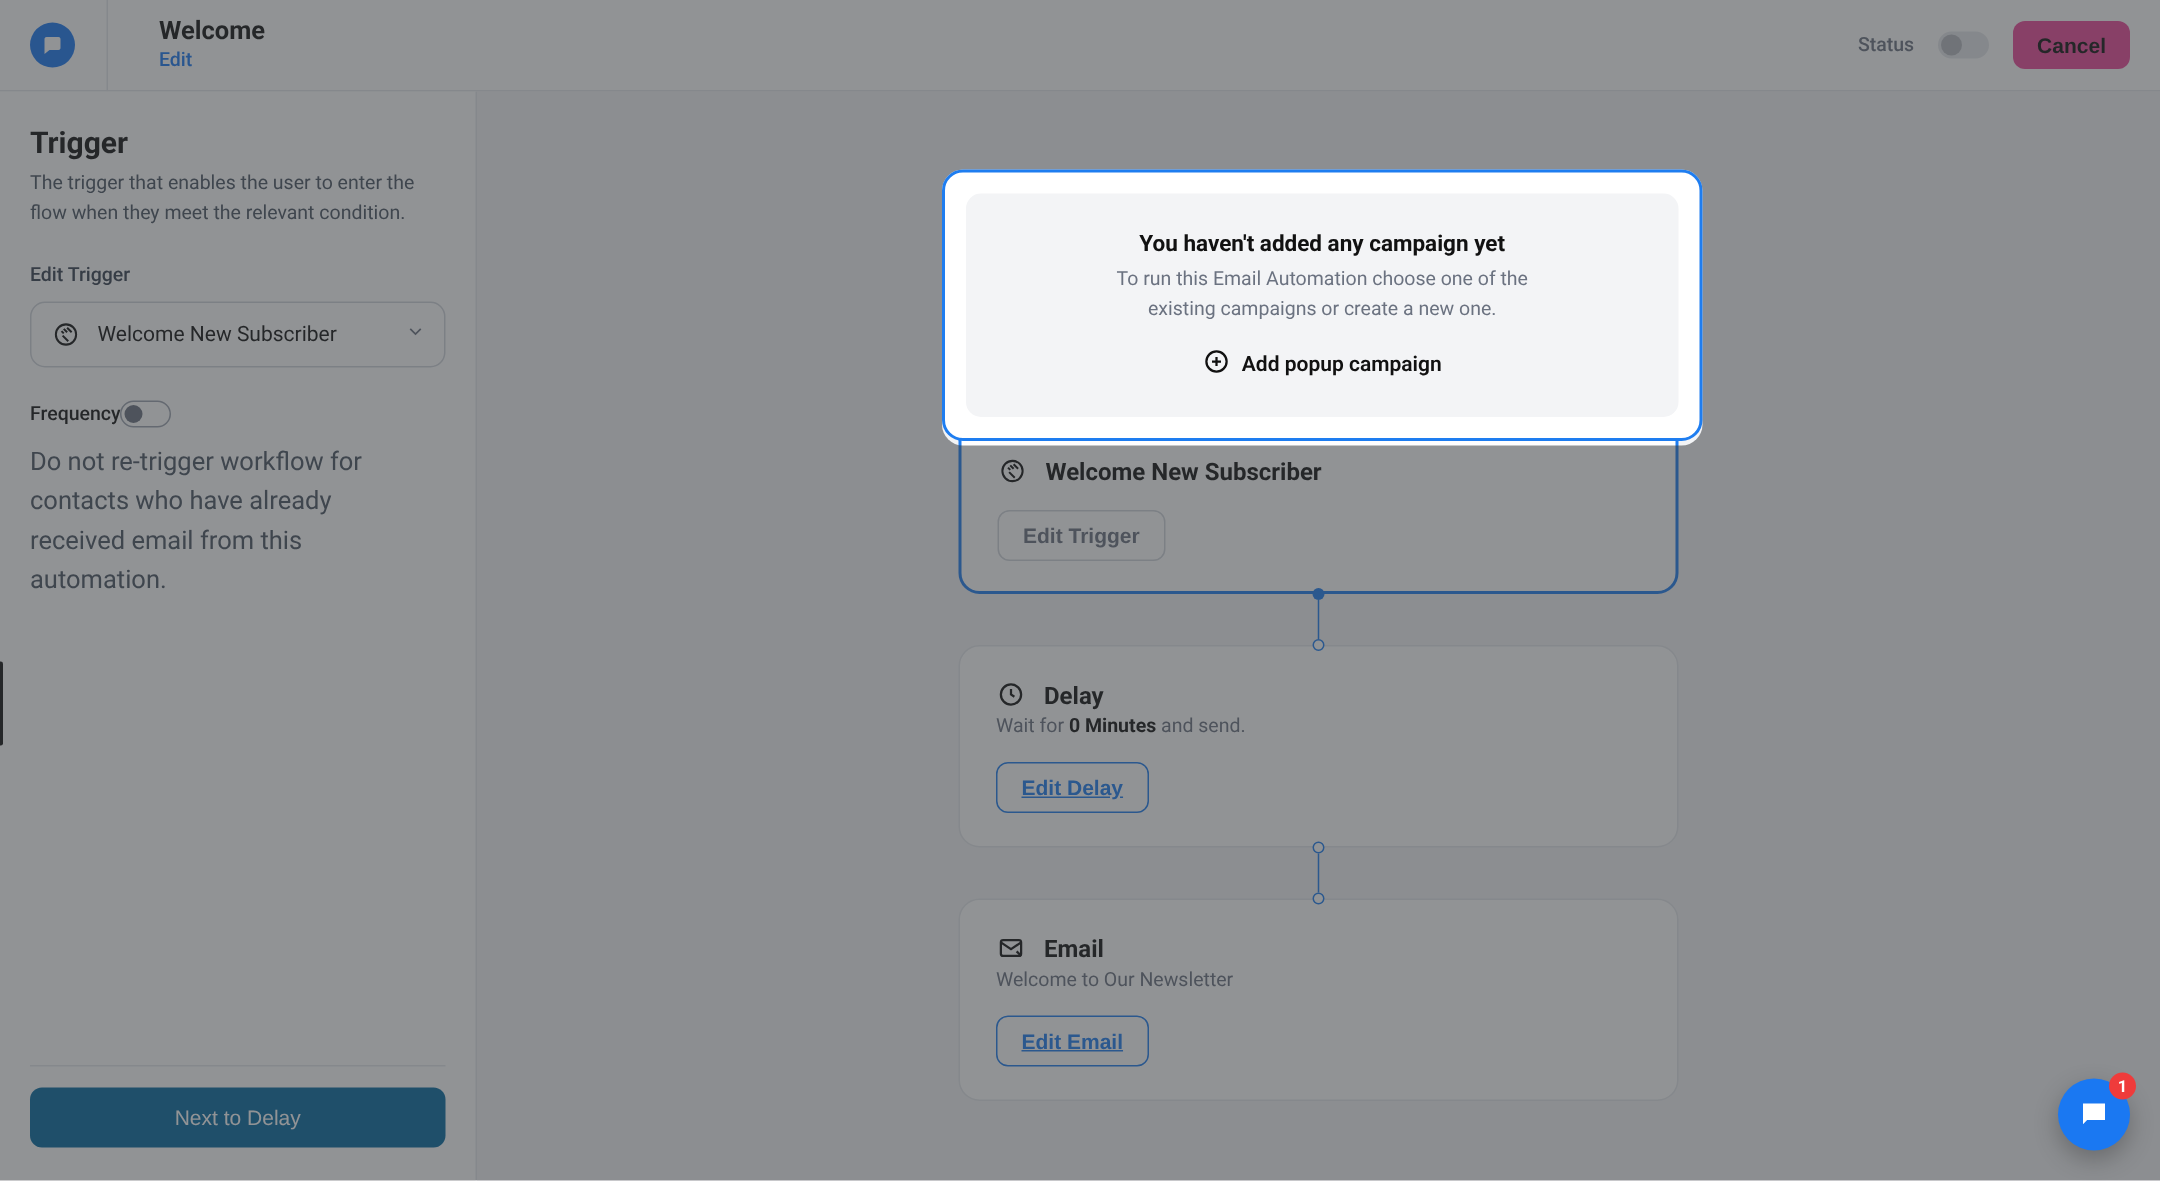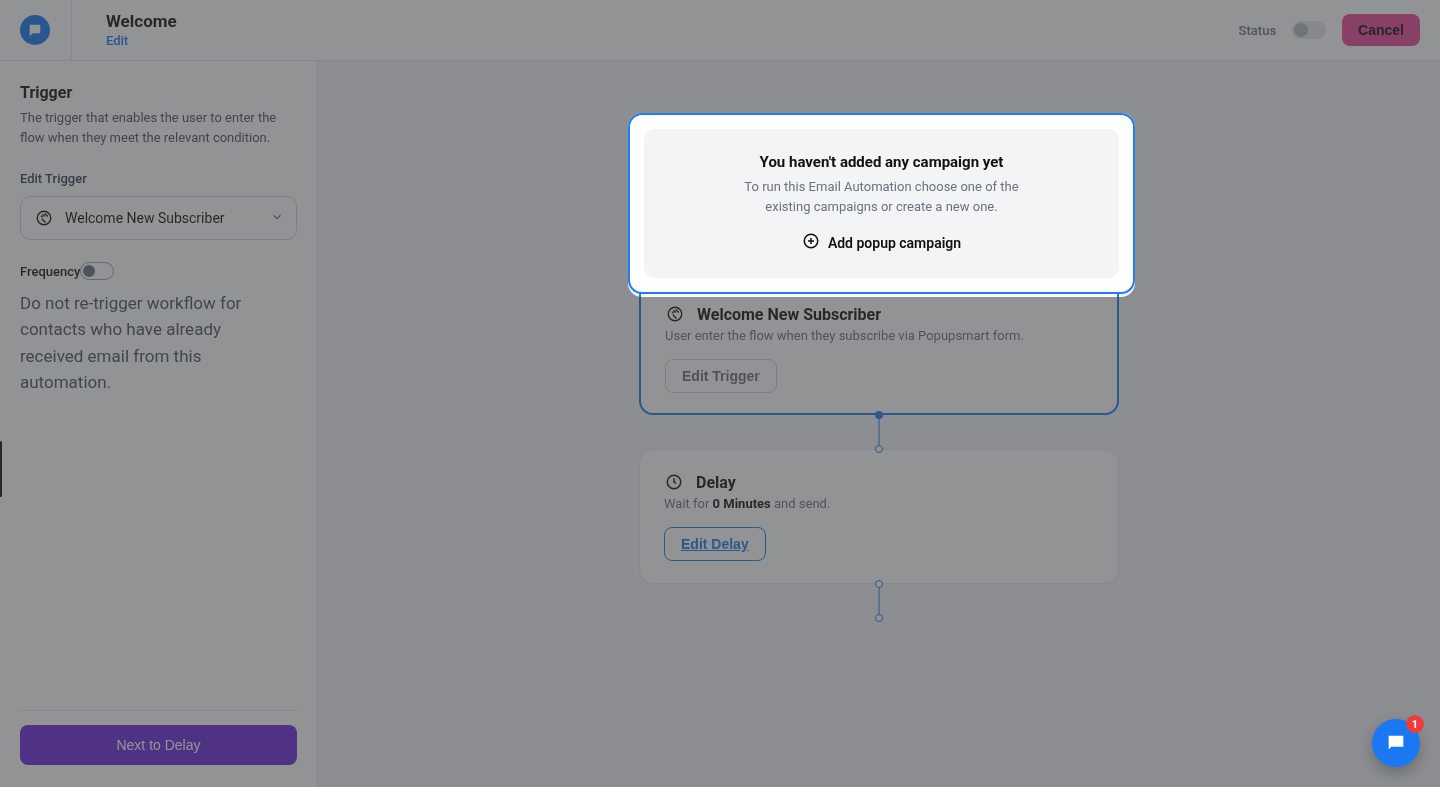"Trigger" .sidebar h2 { font-size: 16px -> 20px }
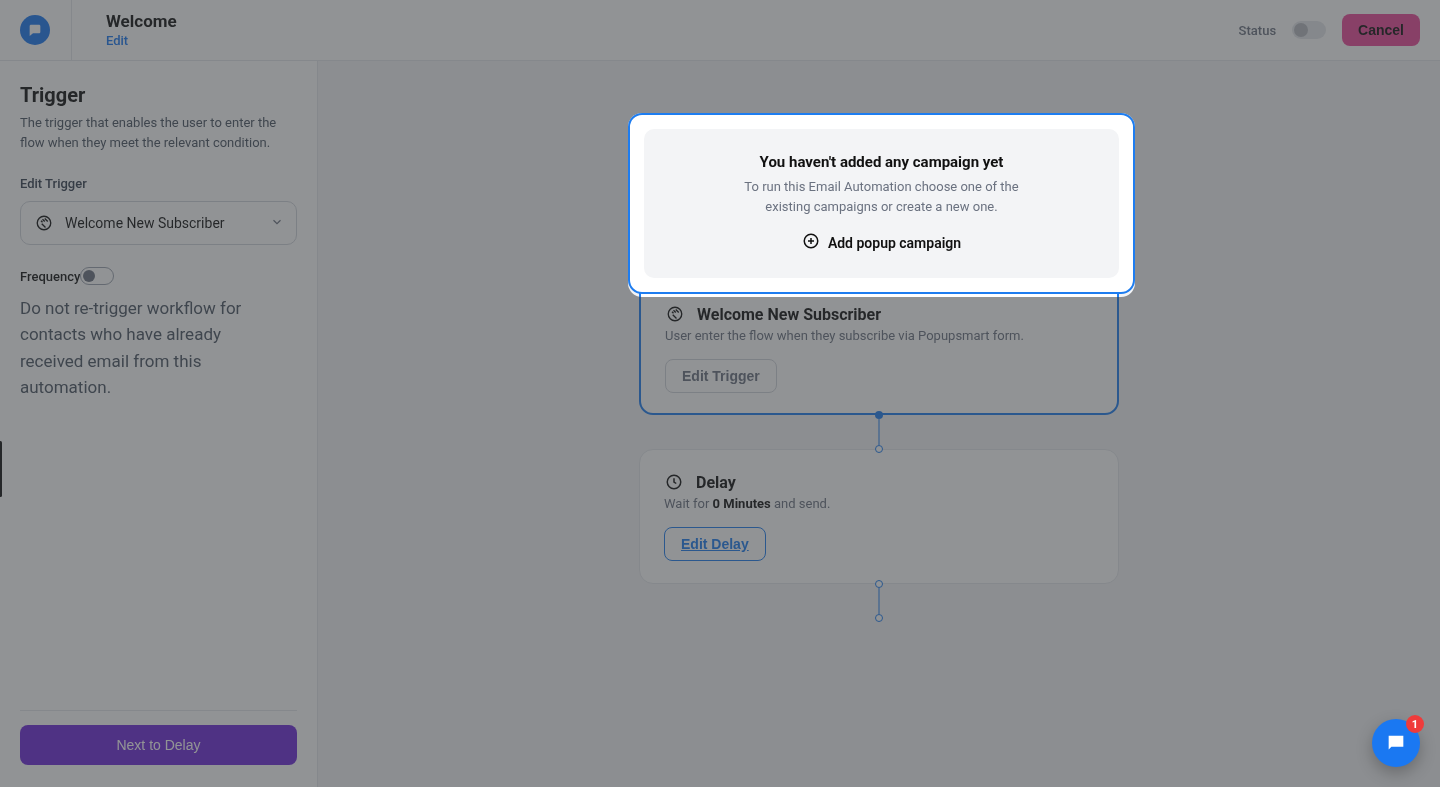"User enter the flow when" div.sub { html: <div>User enter the flow when they subscribe via Popupsmart form.</div> -> none }
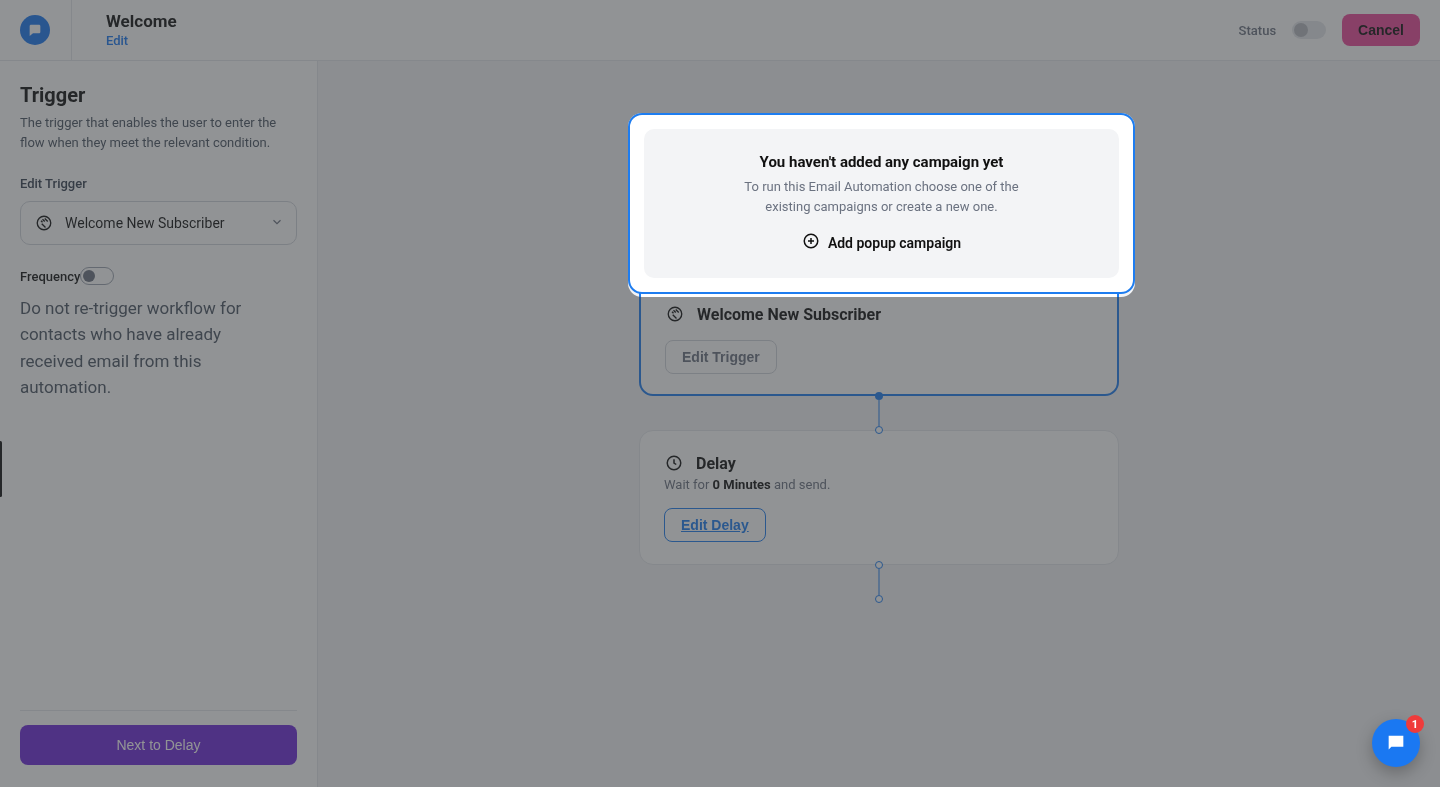"Email" div.card { html: none -> <div> <div> <span> <svg> <rect></rect> <path></path> <path></path> </svg> </span> <h3>Email</h3> </div> <div>Welcome to Our Newsletter</div> <button>Edit Email</button> </div> }
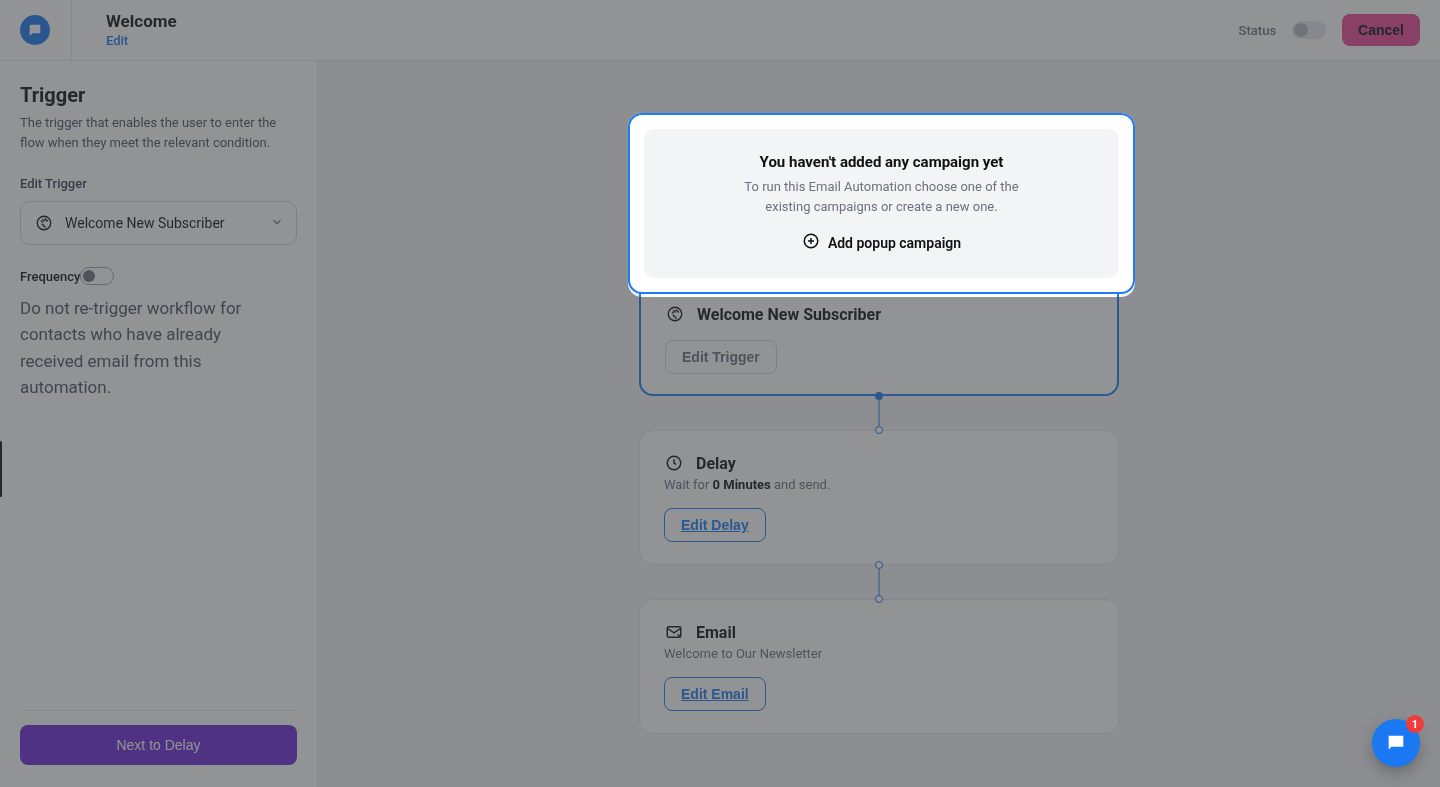"Next to Delay" .next-btn { background: #6d28d9 -> #0369a1 }
